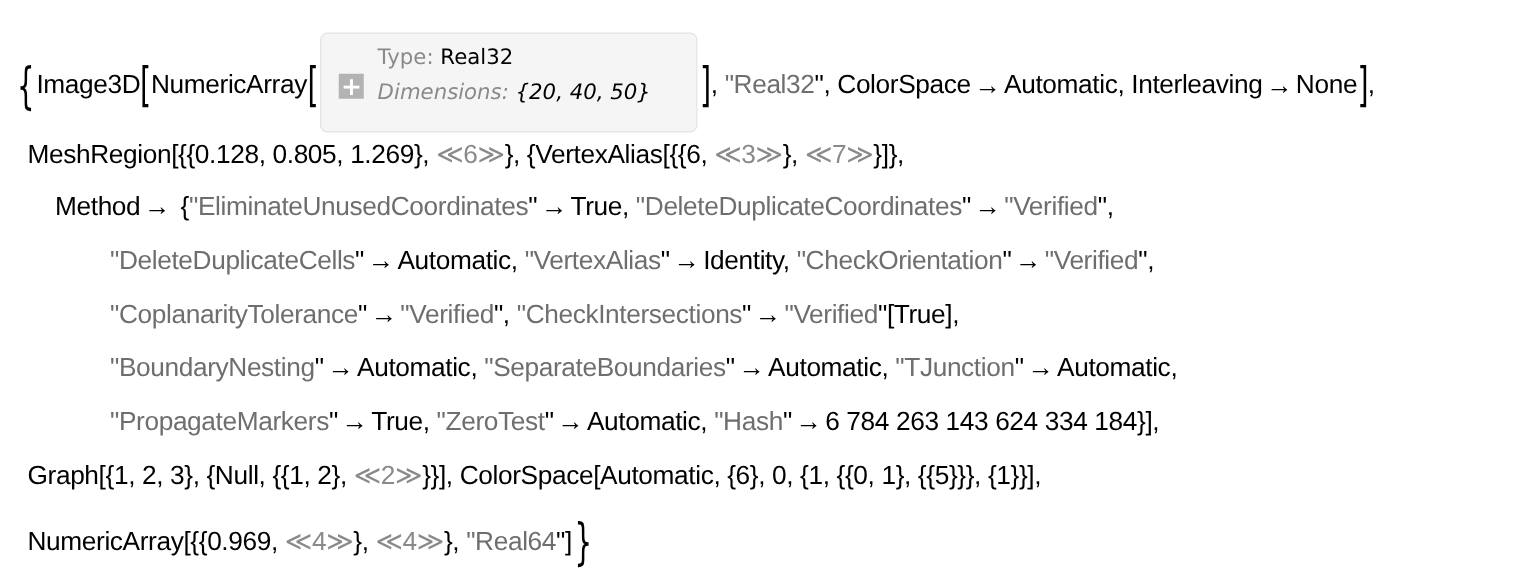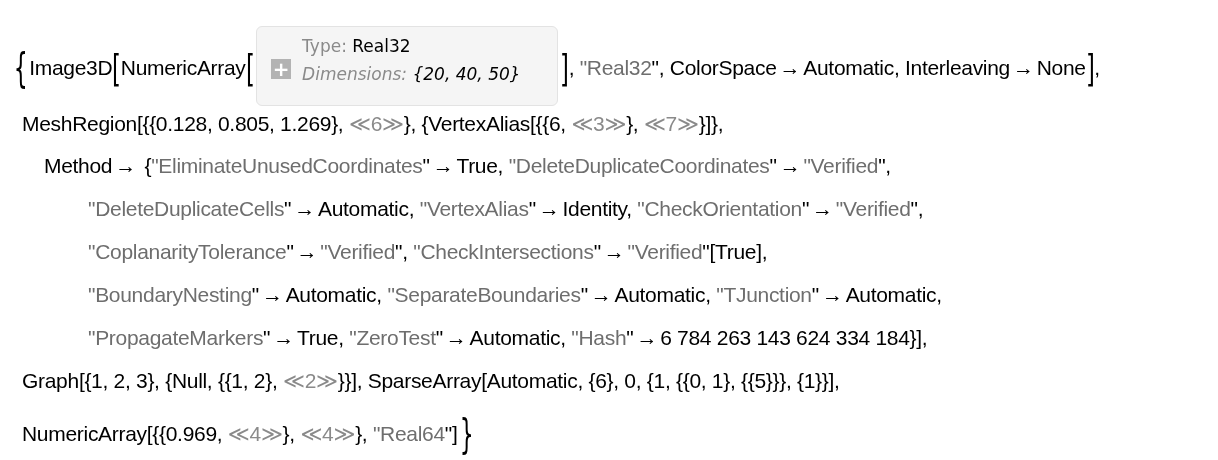"SparseArray" span.b { text: SparseArray -> ColorSpace }
